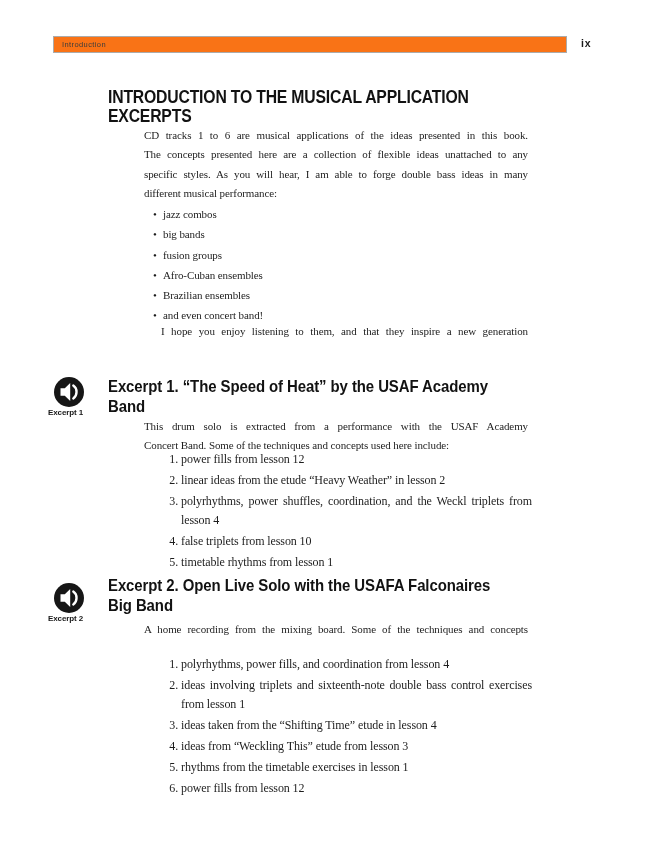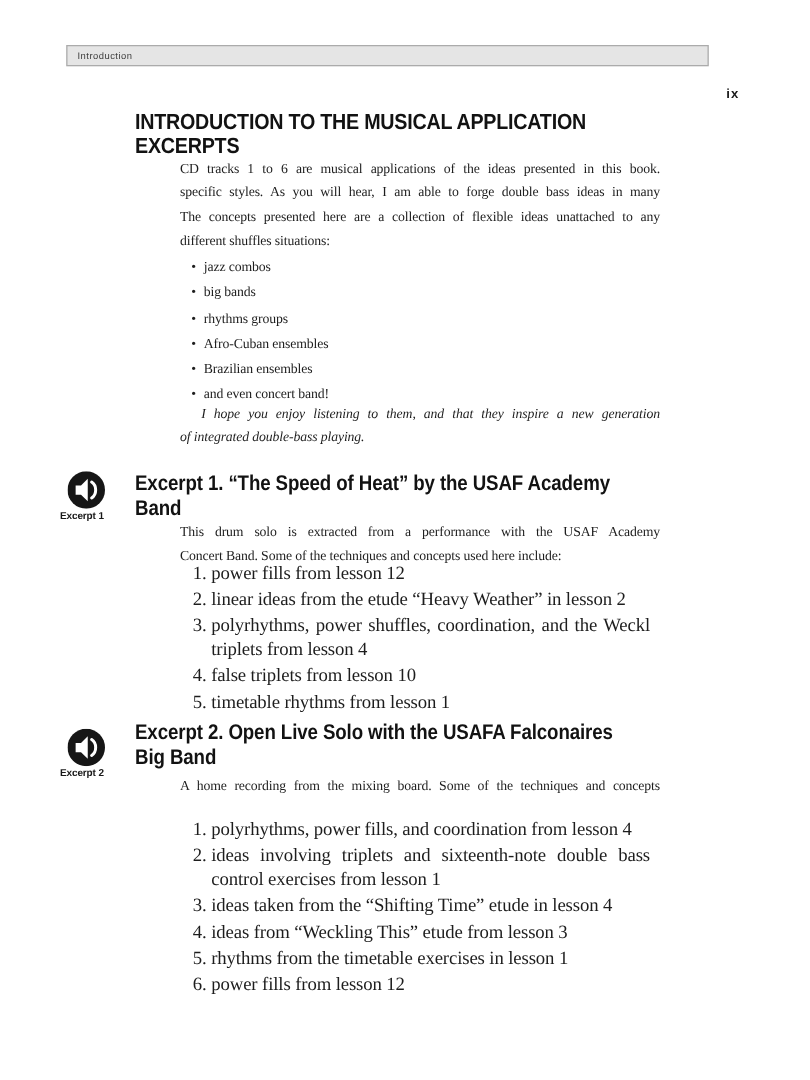"Introduction" .runbox { background: #e5e5e5 -> #f97316 }
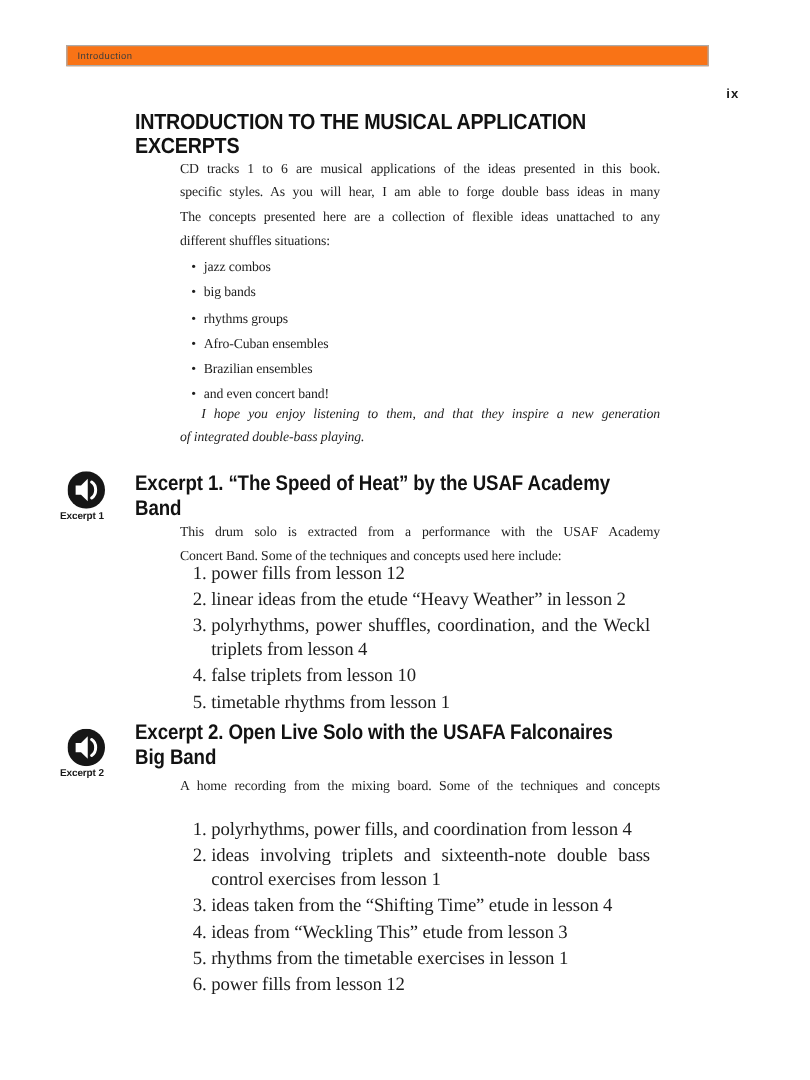"ix" .pagenum { margin-top: 32px -> none }
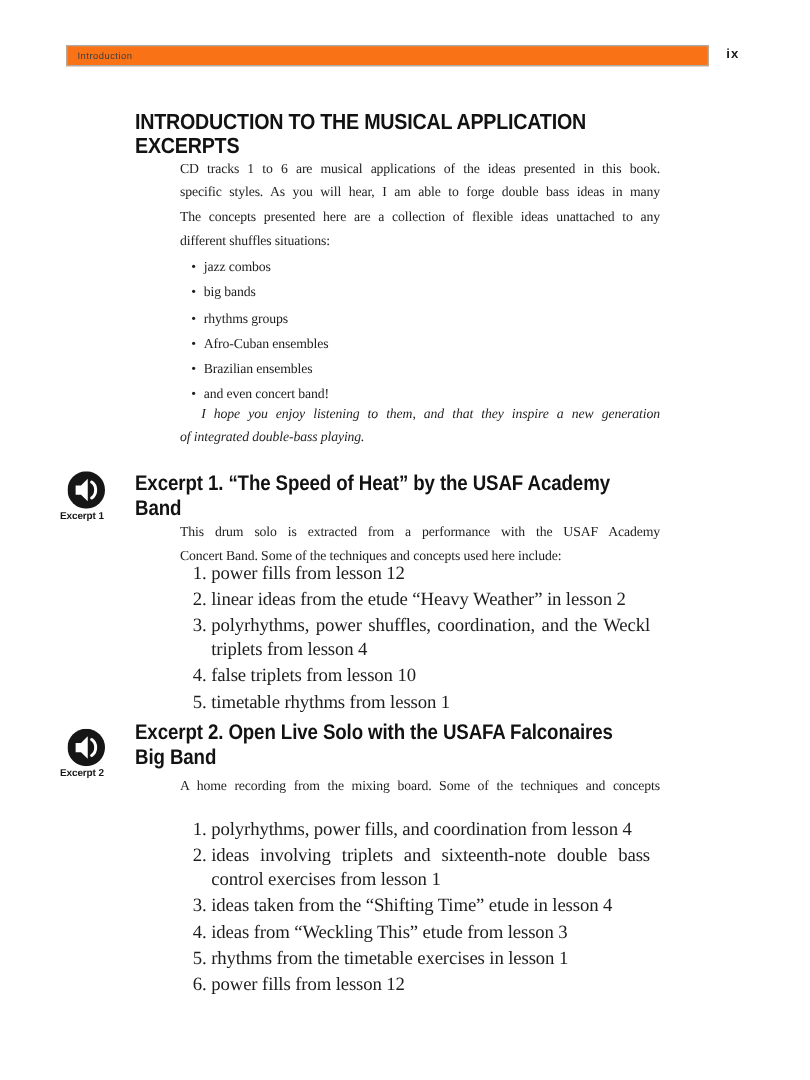"specific styles. As you will" div.jl { order: before "The concepts presented here are" -> after "The concepts presented here are" }
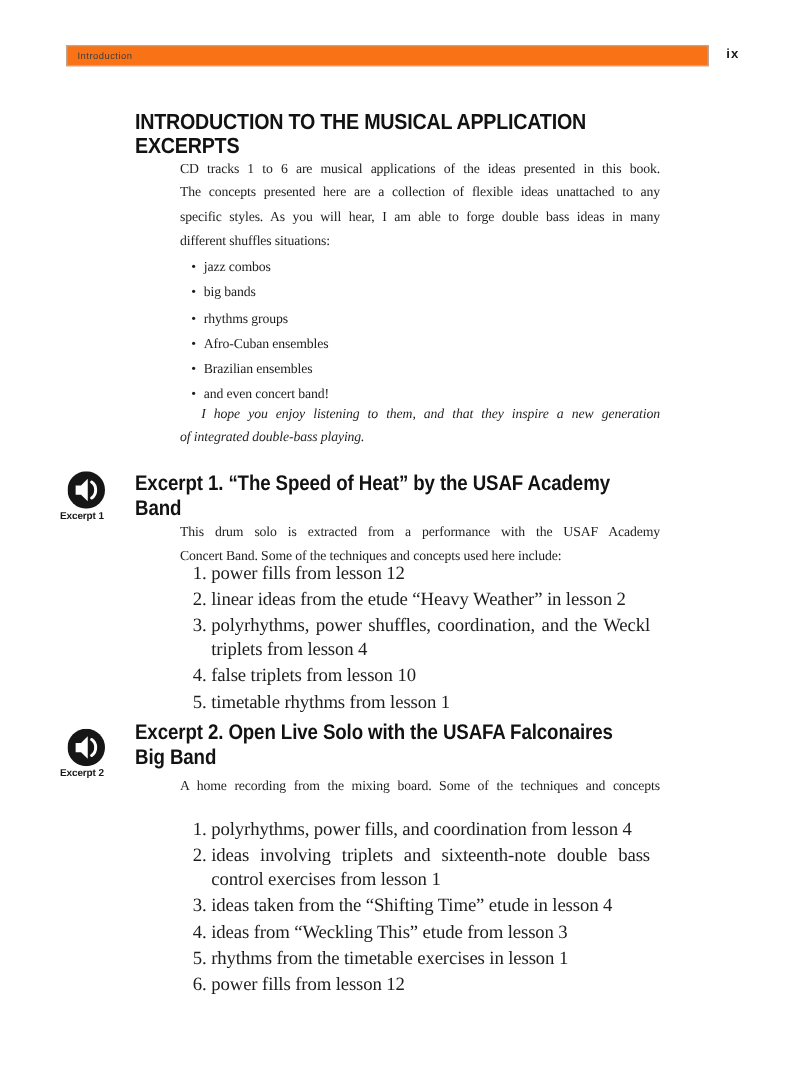"different shuffles situations:" div.ll { text: shuffles situations -> musical performance }
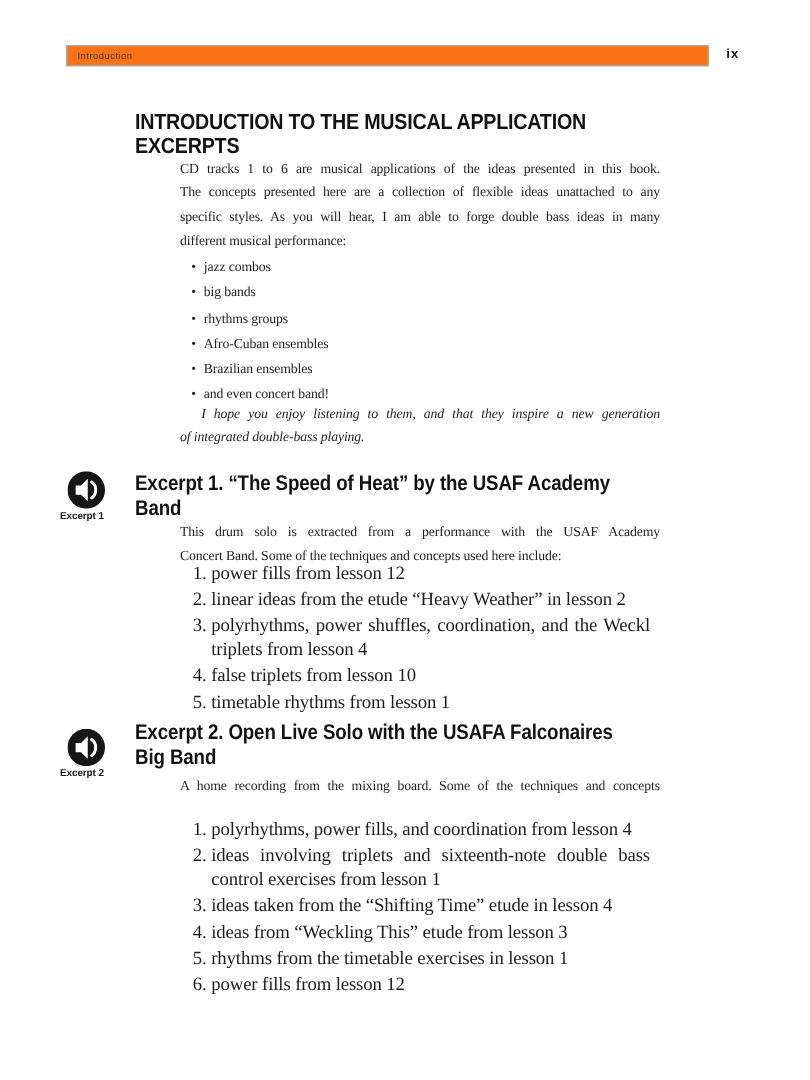"rhythms groups" li { text: rhythms -> fusion }
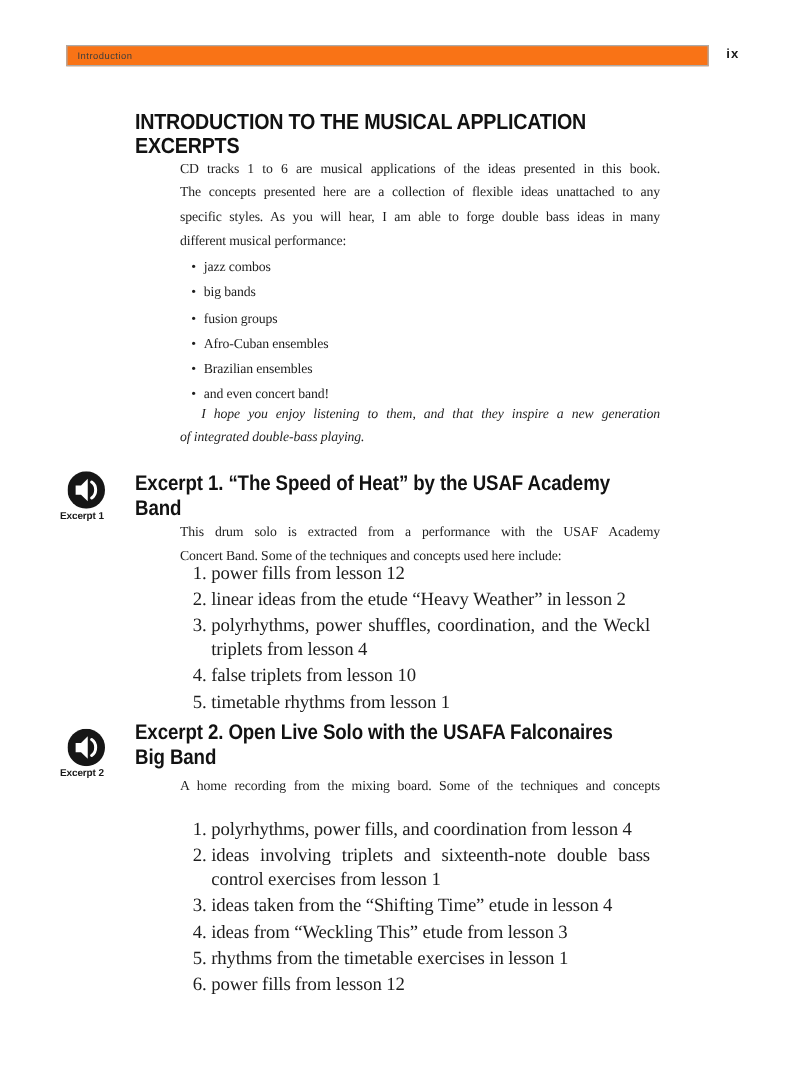"I hope you enjoy listening" div.para { font-style: italic -> none }
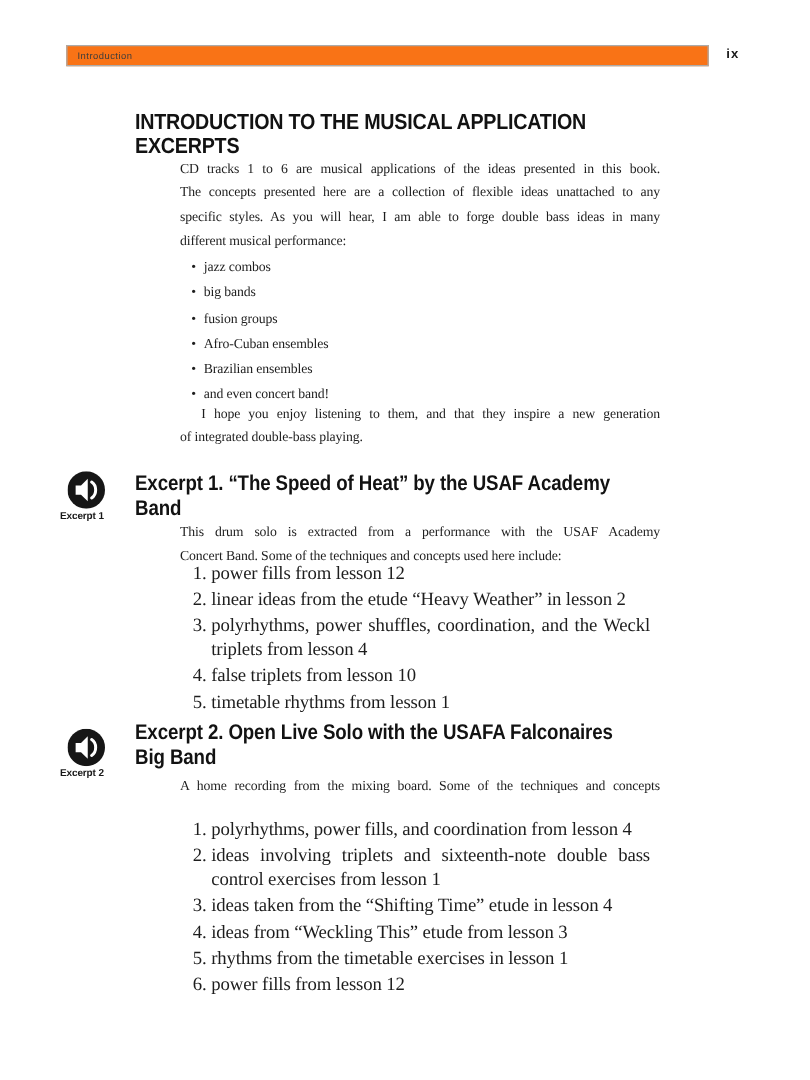"of integrated double-bass playing." div.ll { html: <div>of integrated double-bass playing.</div> -> none }
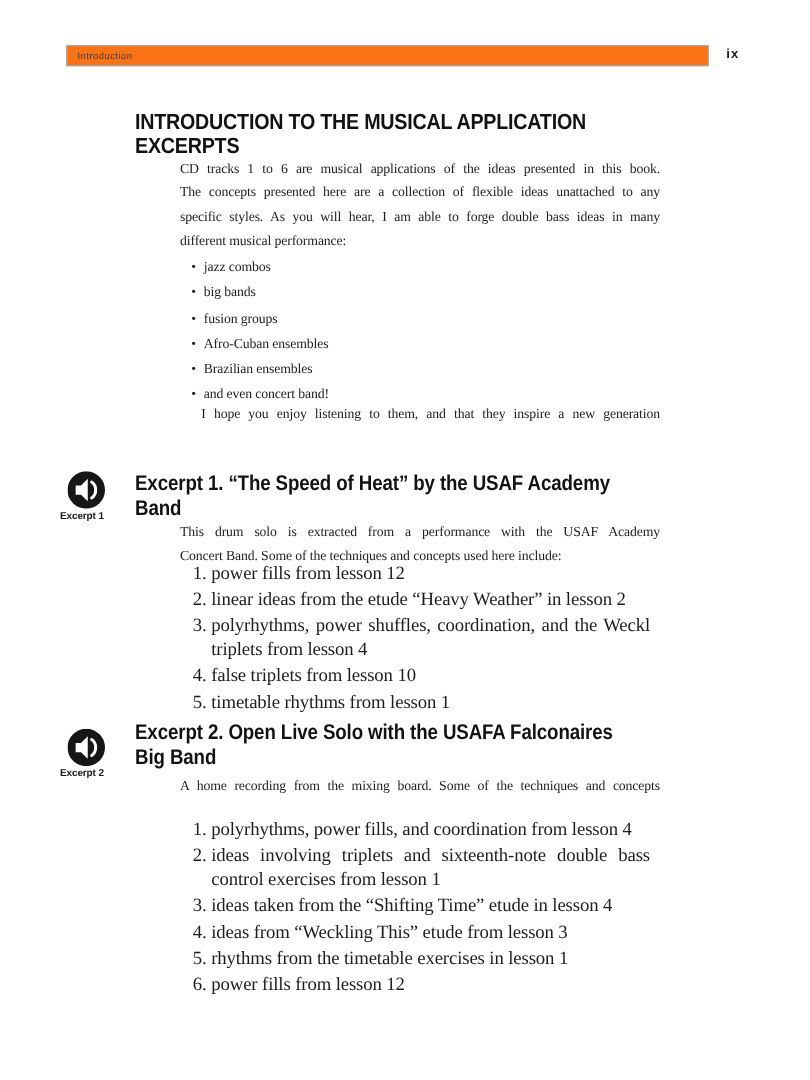"power fills from lesson 12" .numlist { font-size: 15px -> 12px; left: 152px -> 164px }
